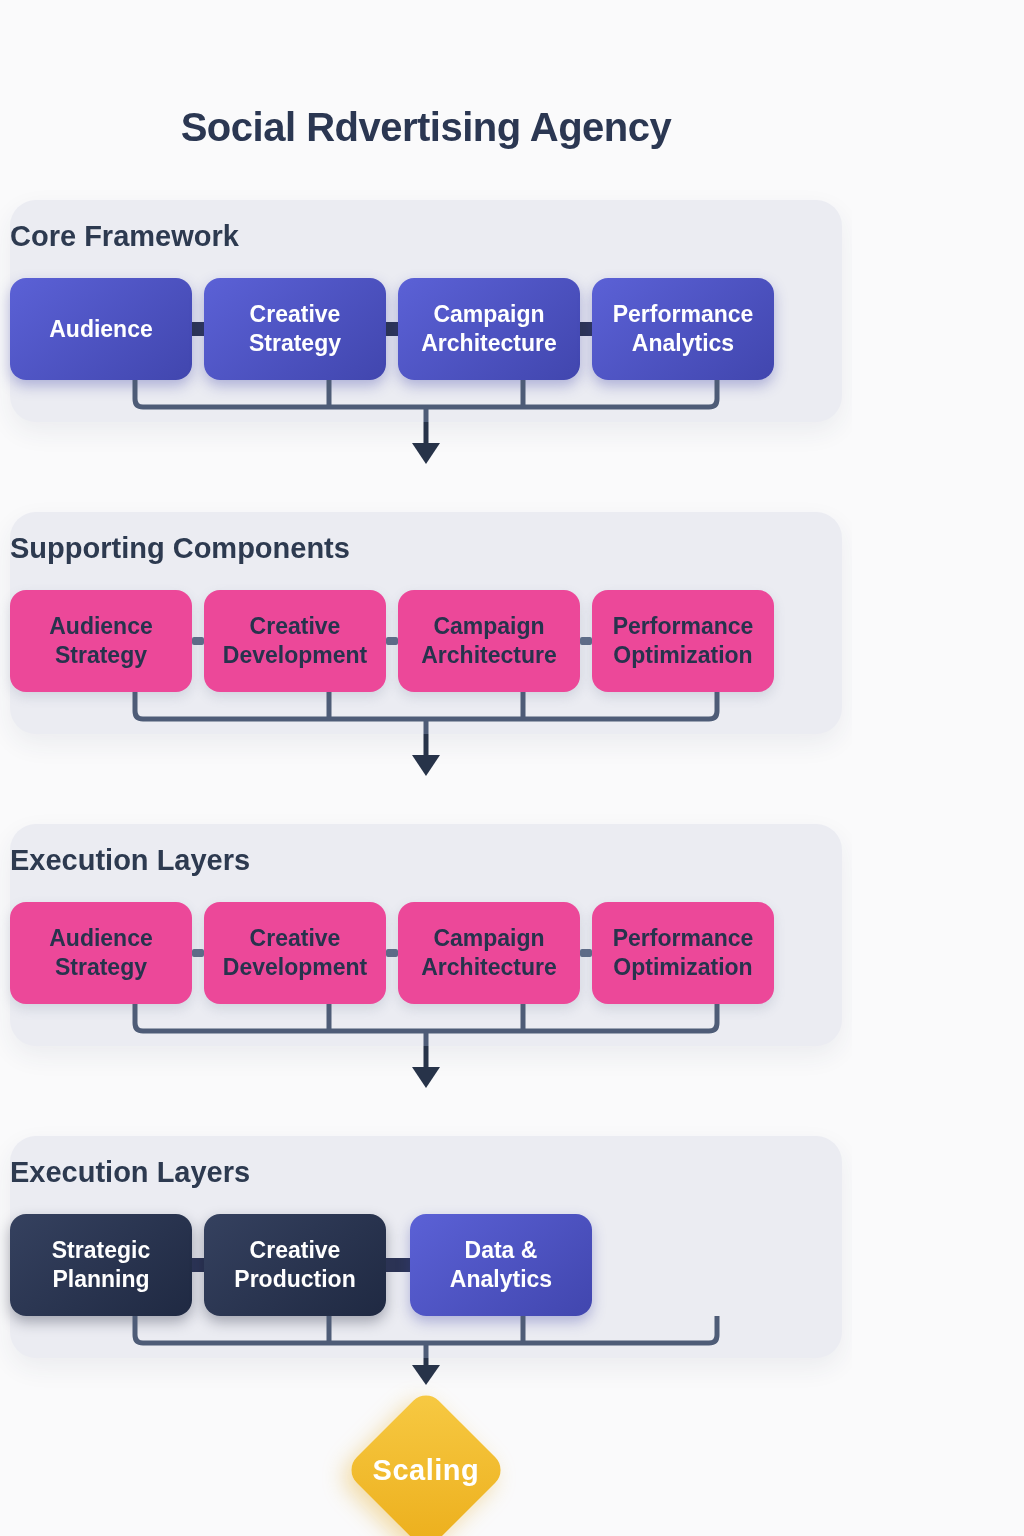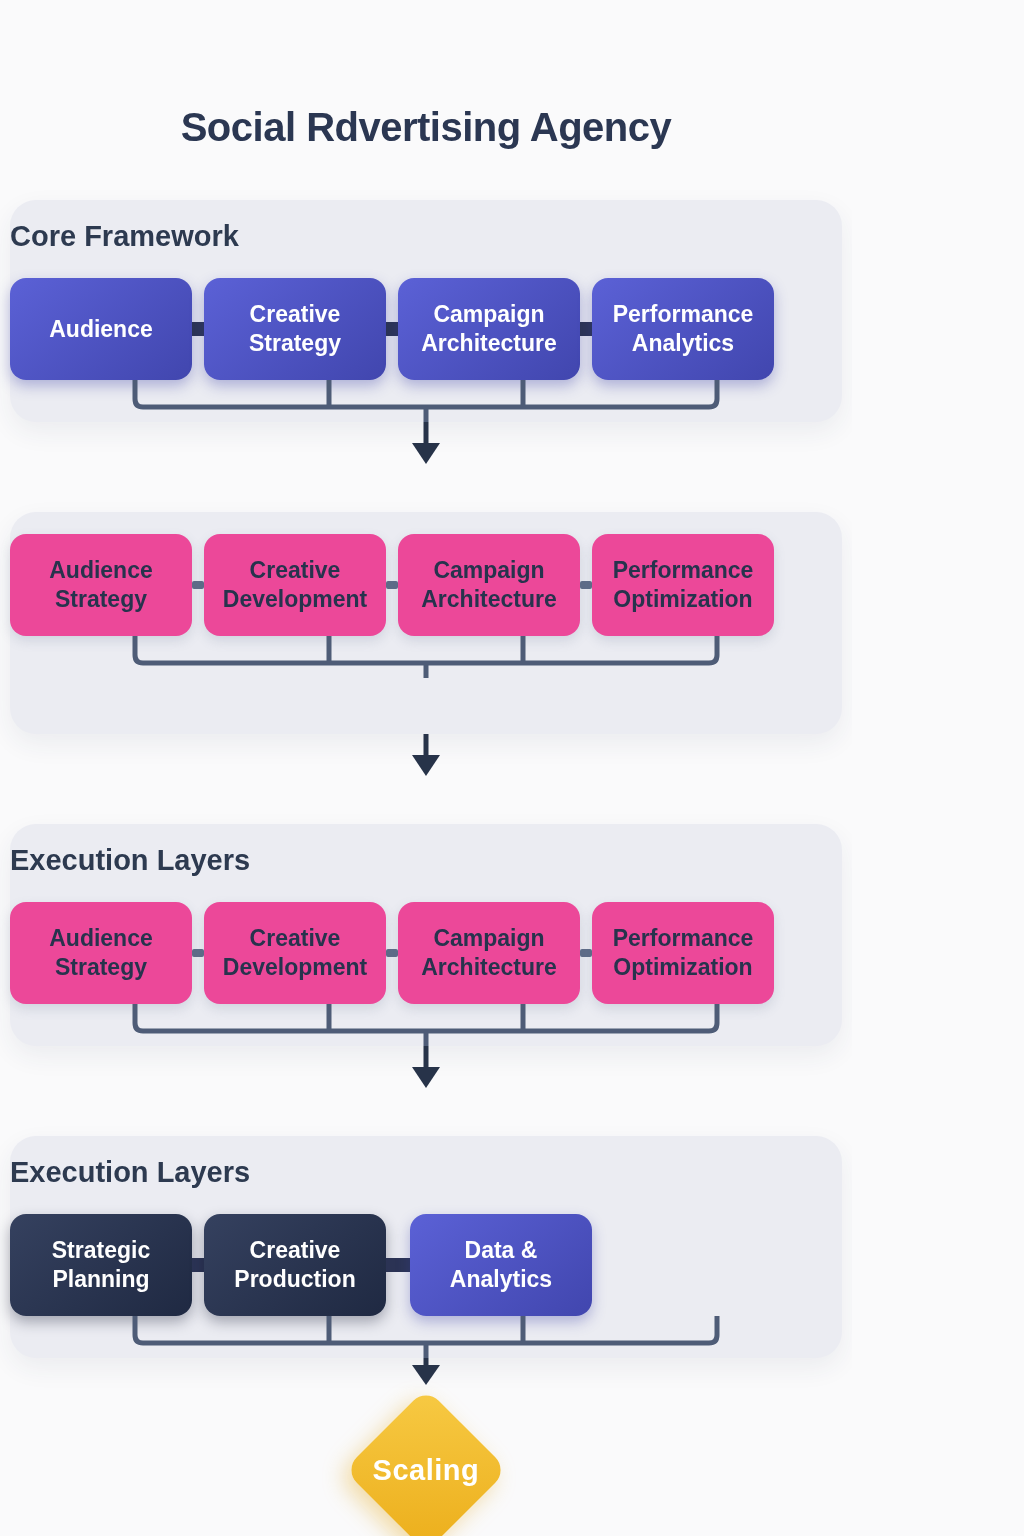"Supporting Components" h2.panel-title { html: none -> <h2>Supporting Components</h2> }
